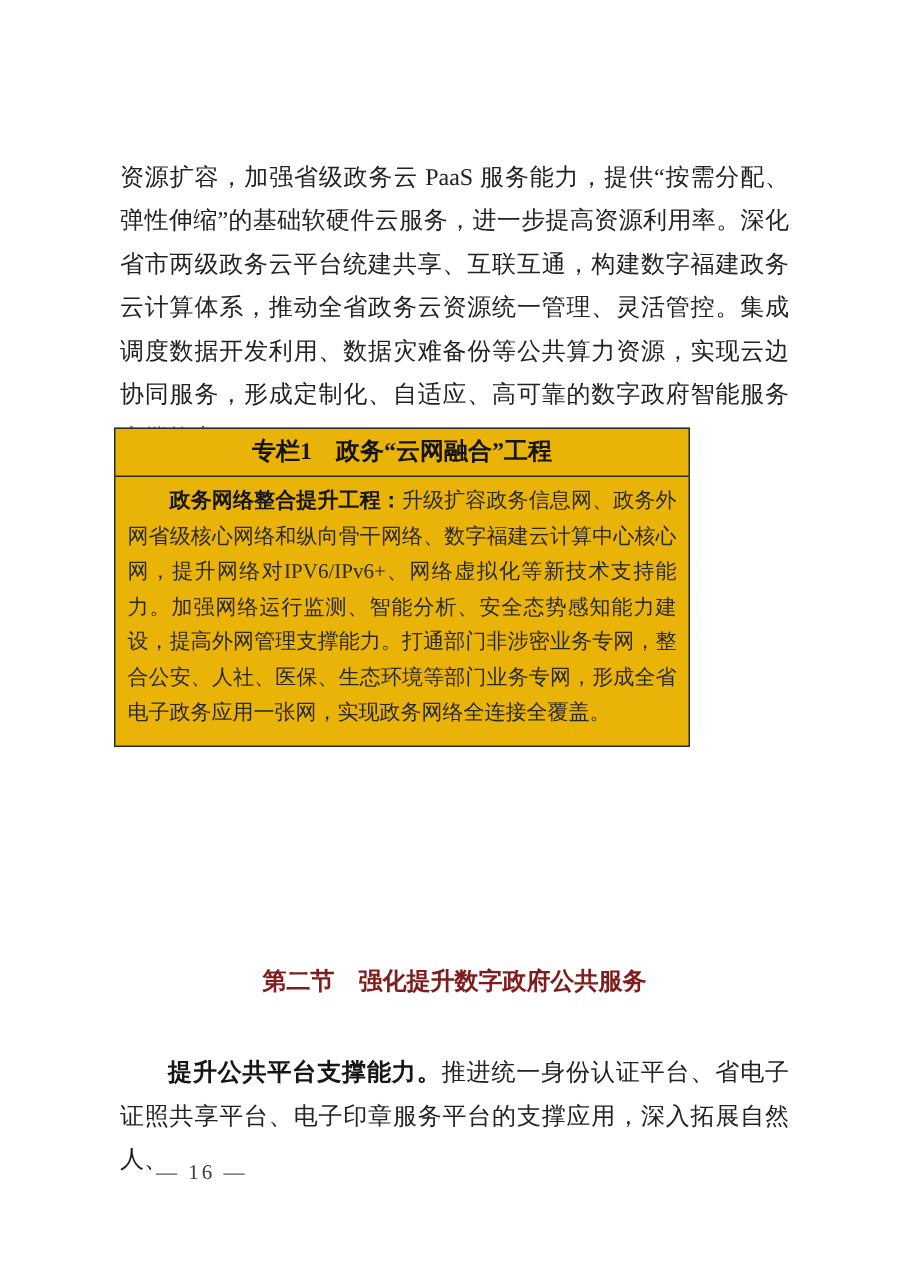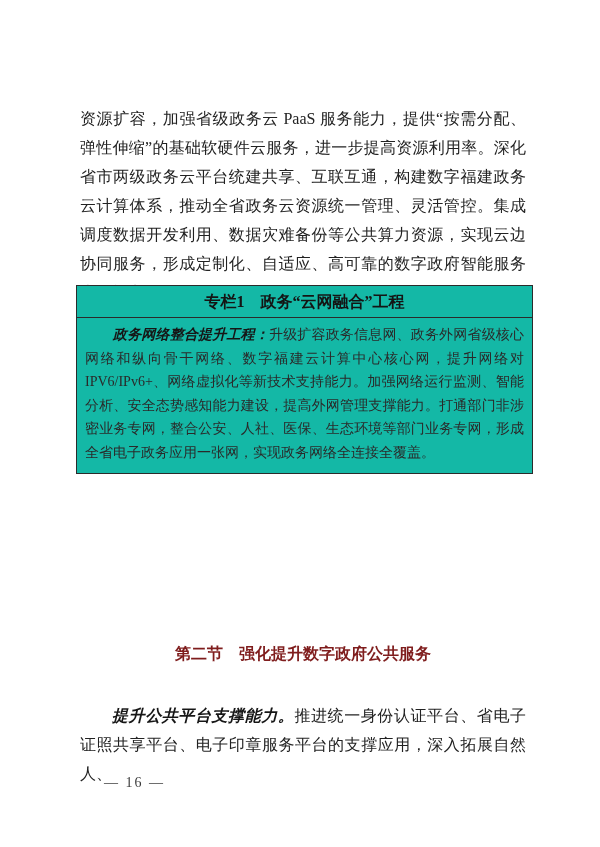"专栏1 政务“云网融合”工程" .feature-box { background: #14b8a6 -> #eab308; width: 457px -> 384px }
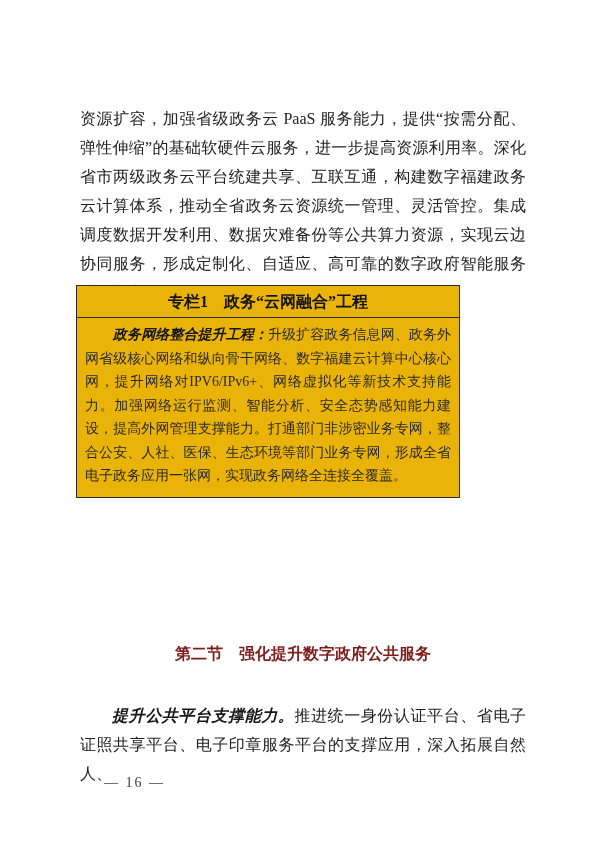"政务网络整合提升工程：" .lead { font-style: italic -> none }
